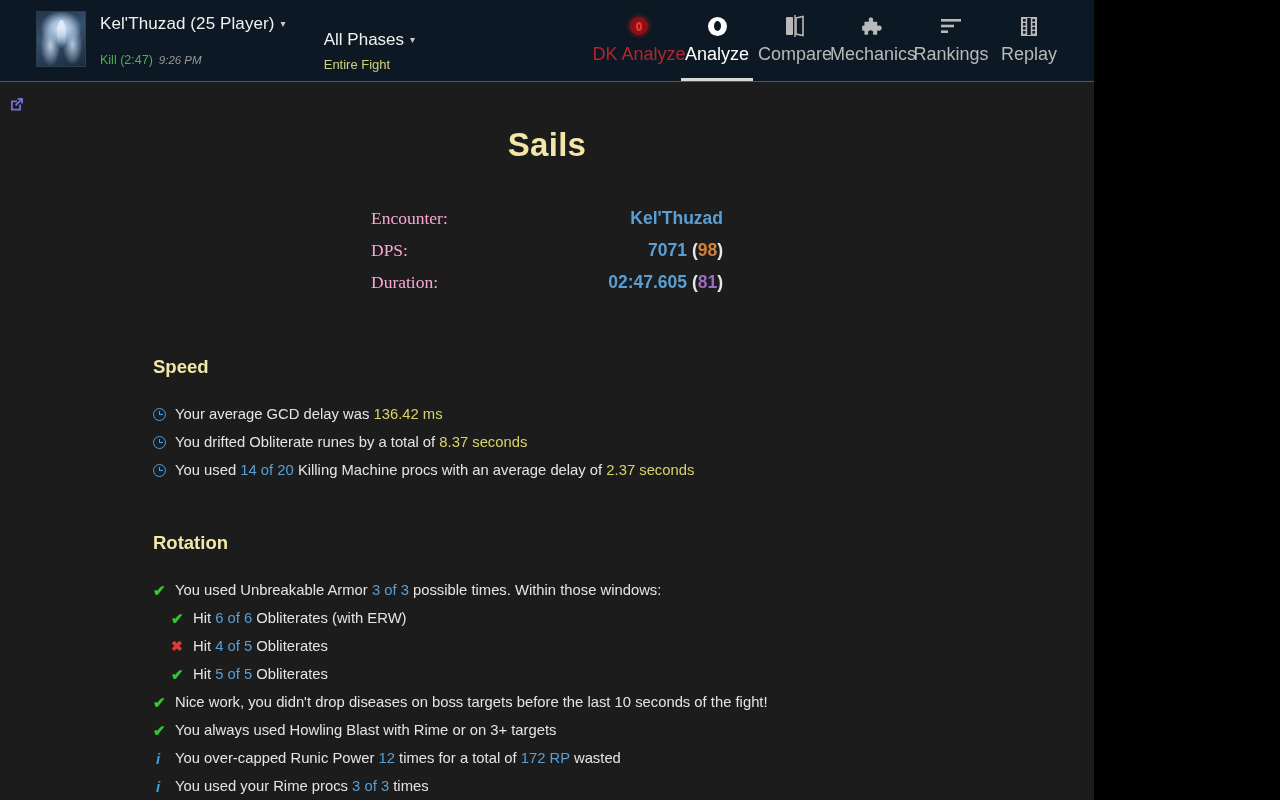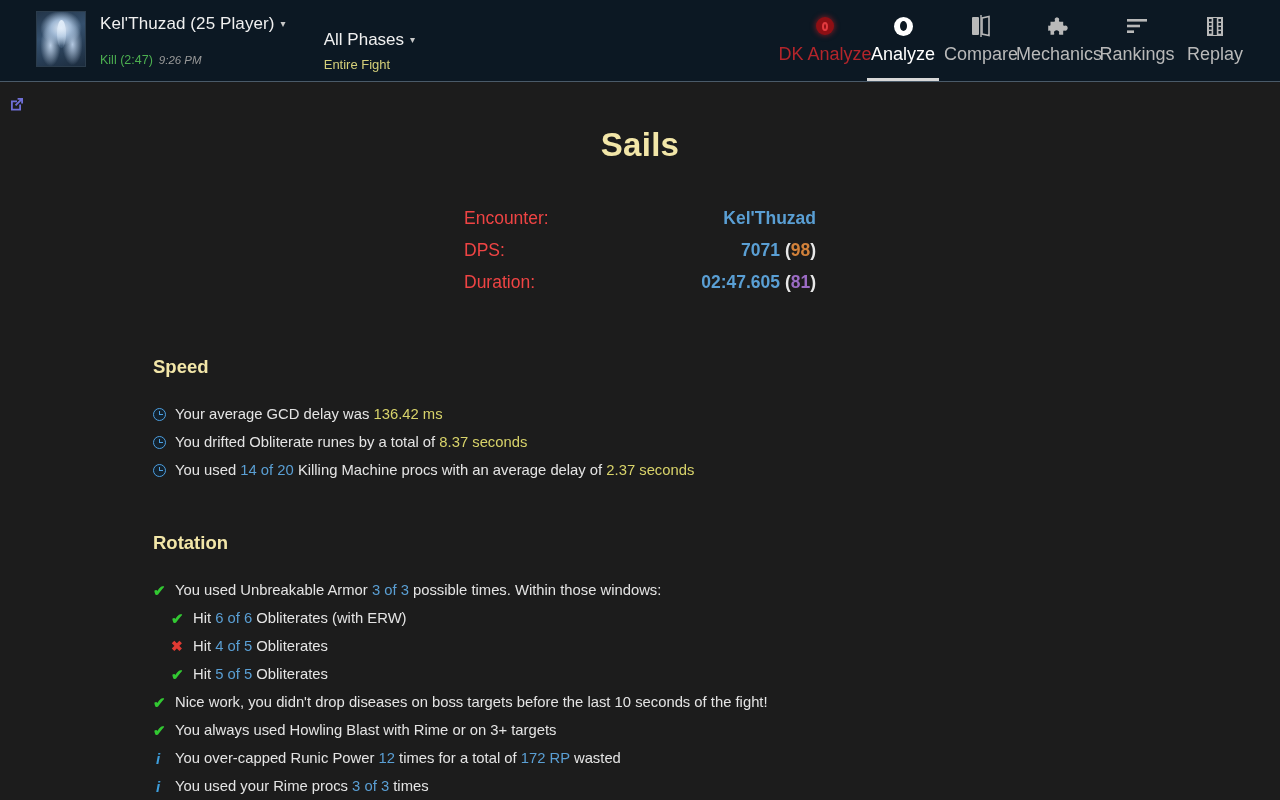"Kel'Thuzad (25 Player) ▾" #app { width: 1280px -> 1094px }
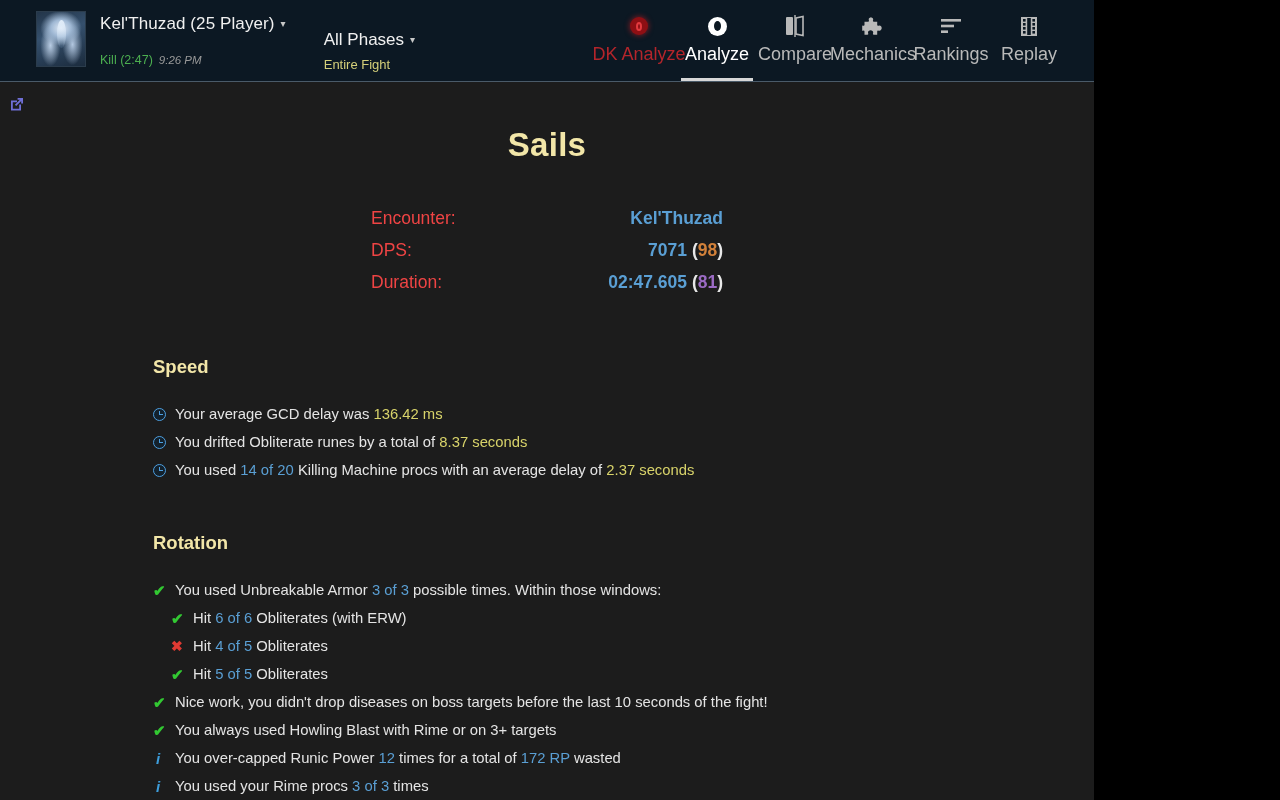"Encounter:" .summary .skey { color: #ef4444 -> #f9a8d4; font-family: none -> Liberation Serif, serif }
